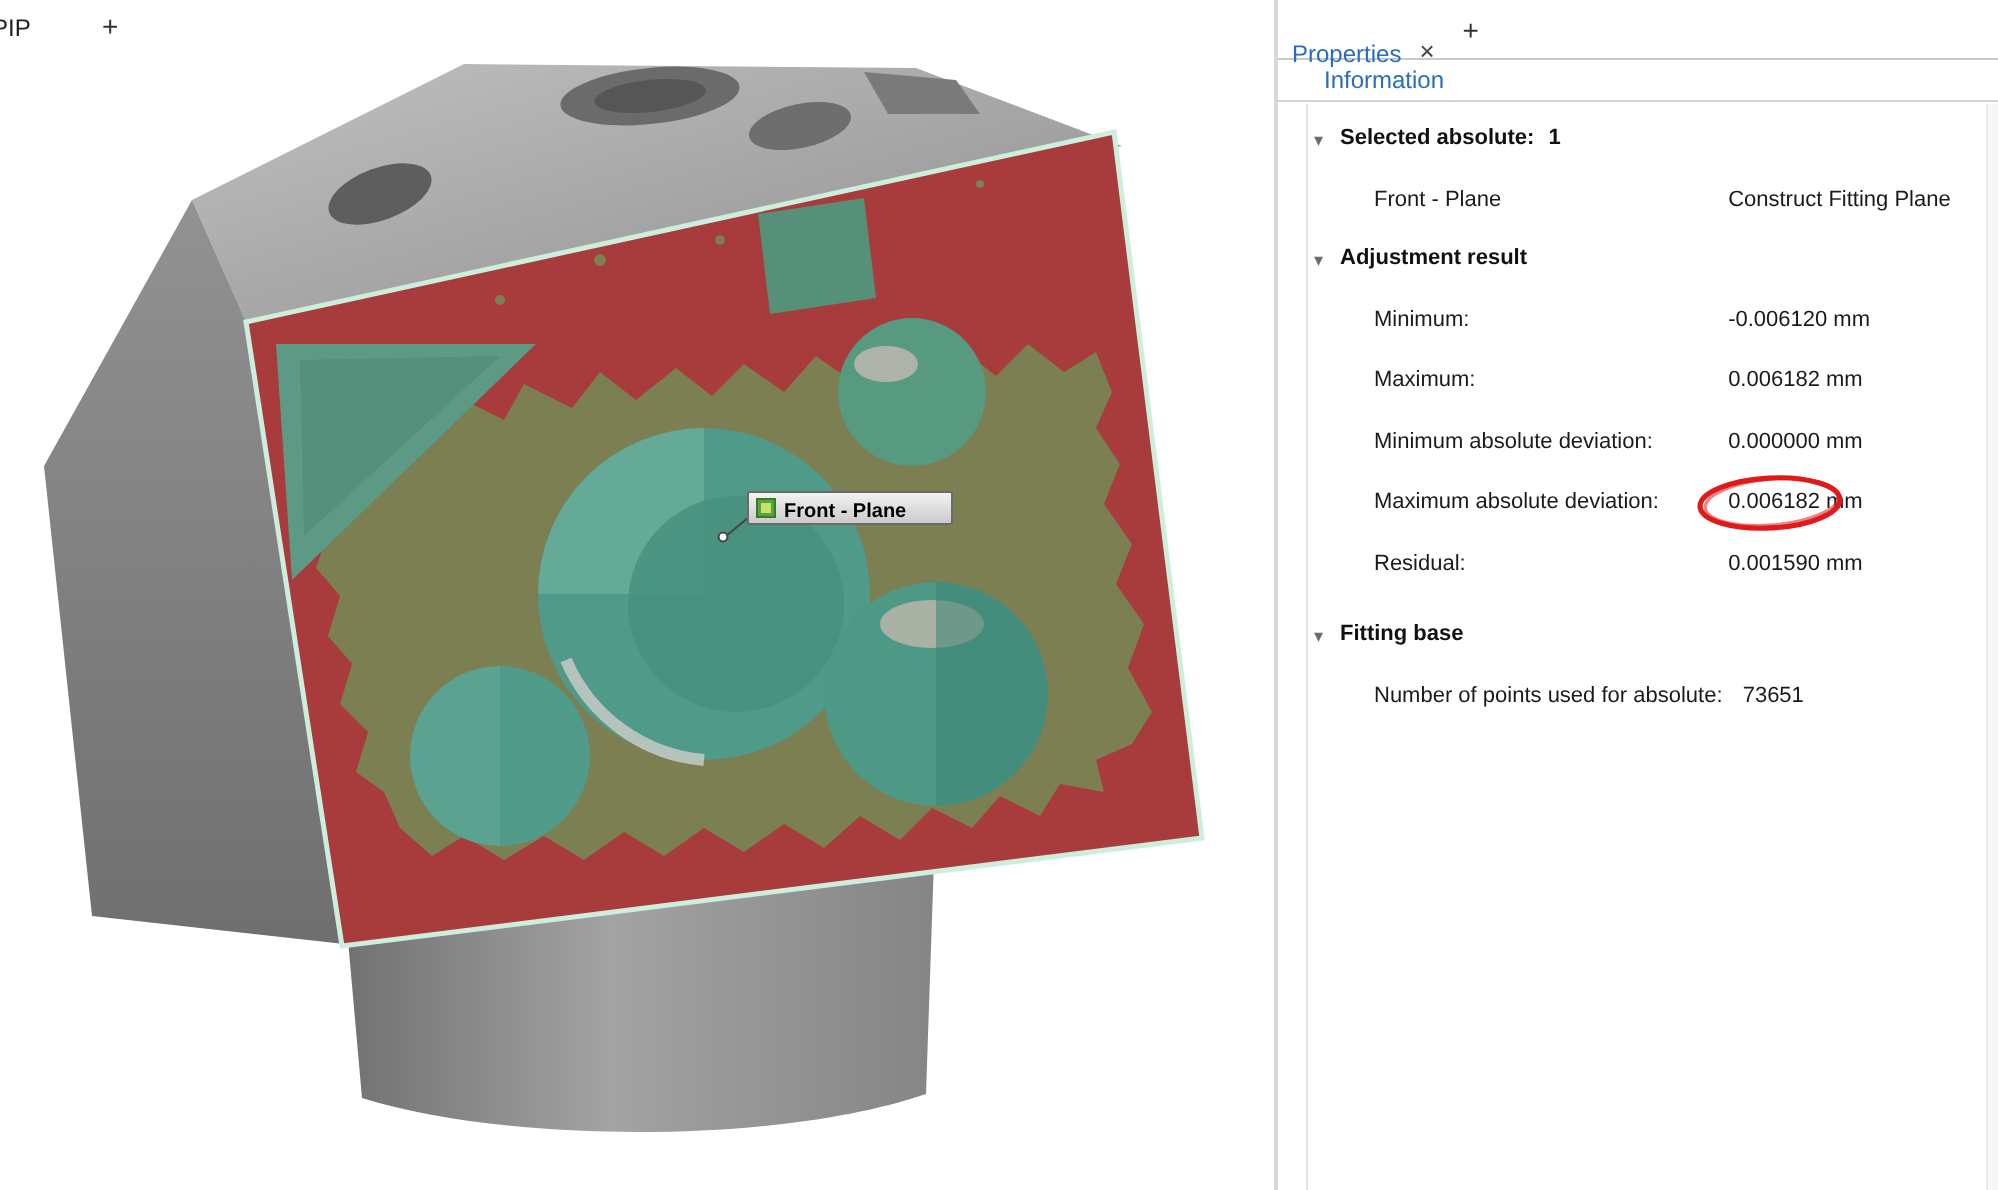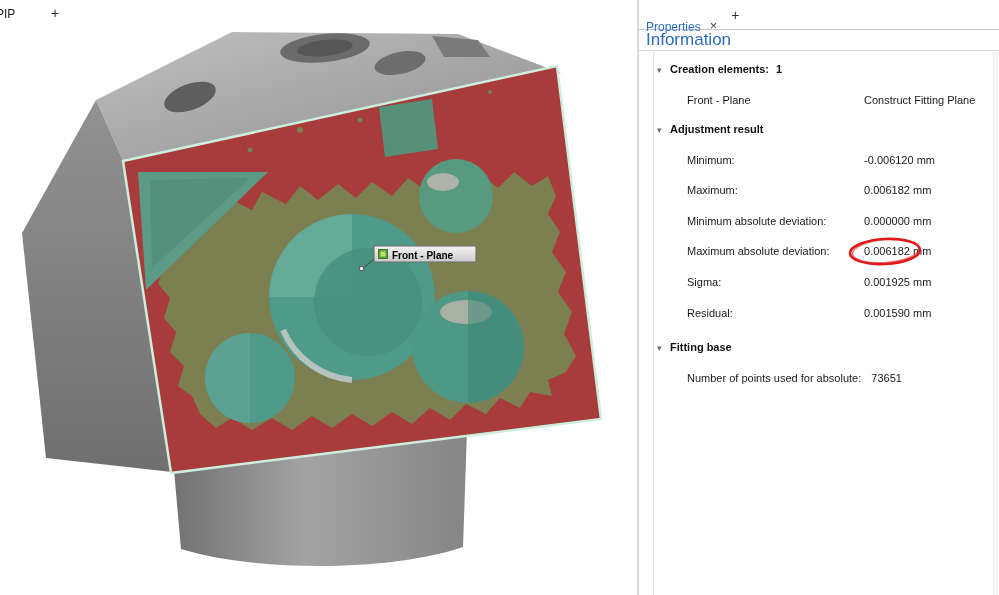"Information" .subtab { font-size: 17px -> 12px; margin-left: none -> 16px }
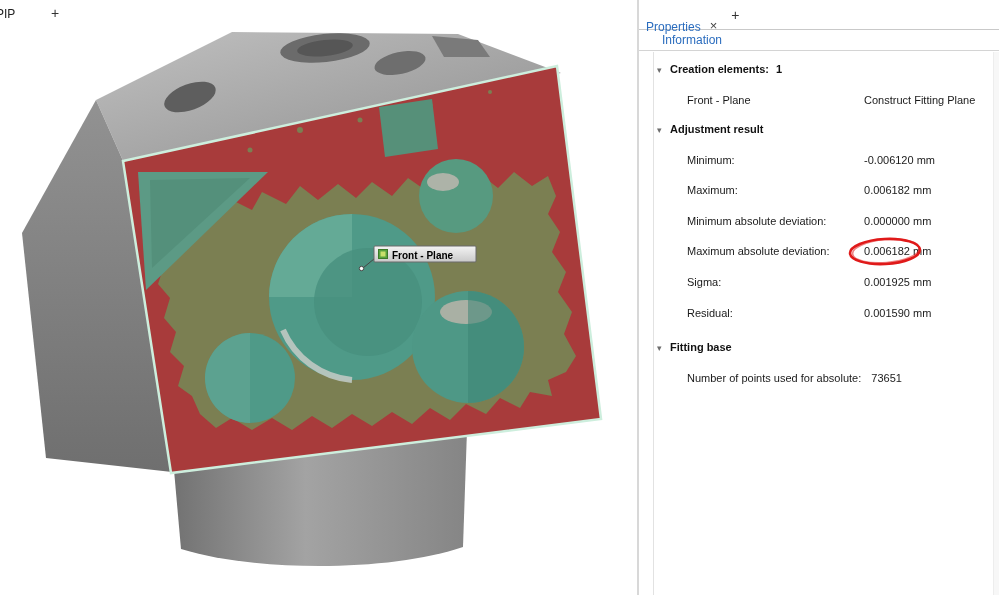"Creation elements:" span { text: Creation elements -> Selected absolute }
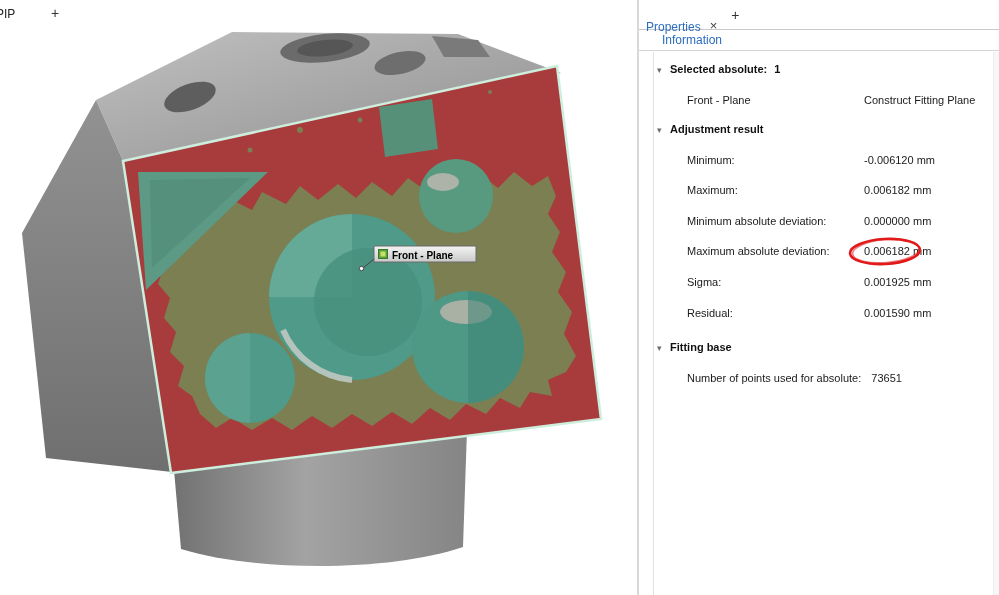"Sigma: 0.001925 mm" div.row { html: <div> <span>Sigma:</span> <span>0.001925 mm</span> </div> -> none }
